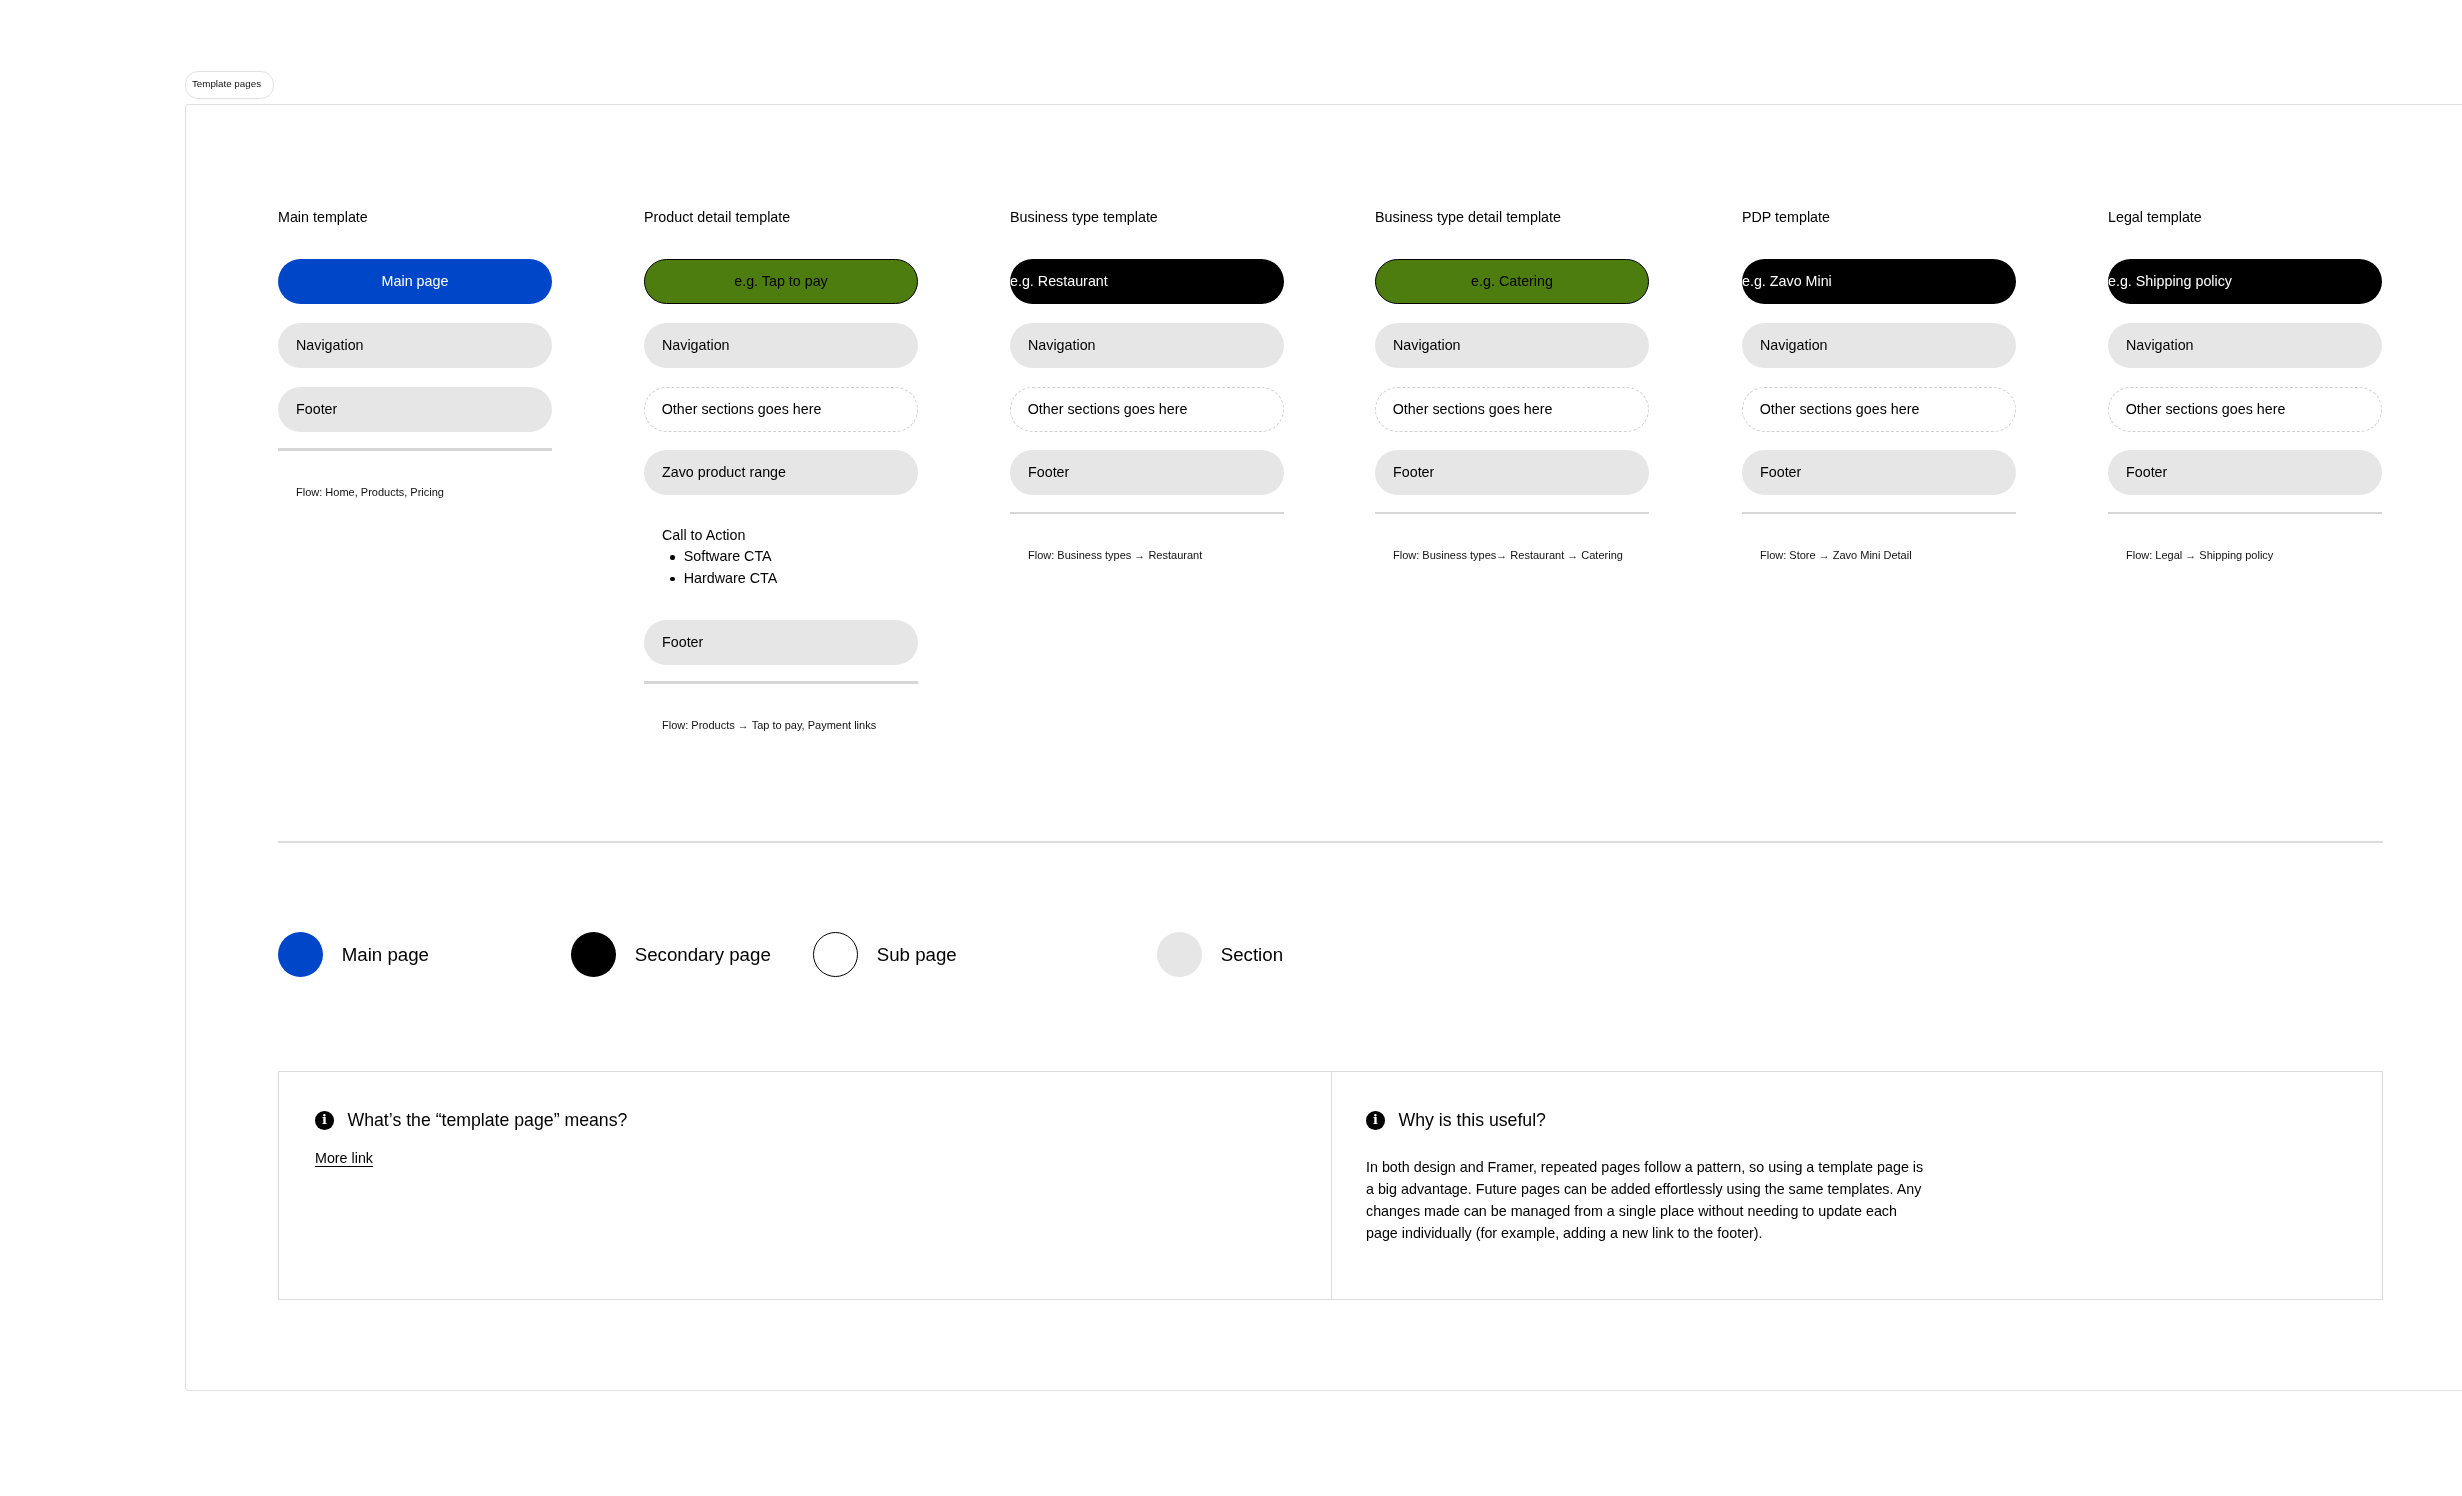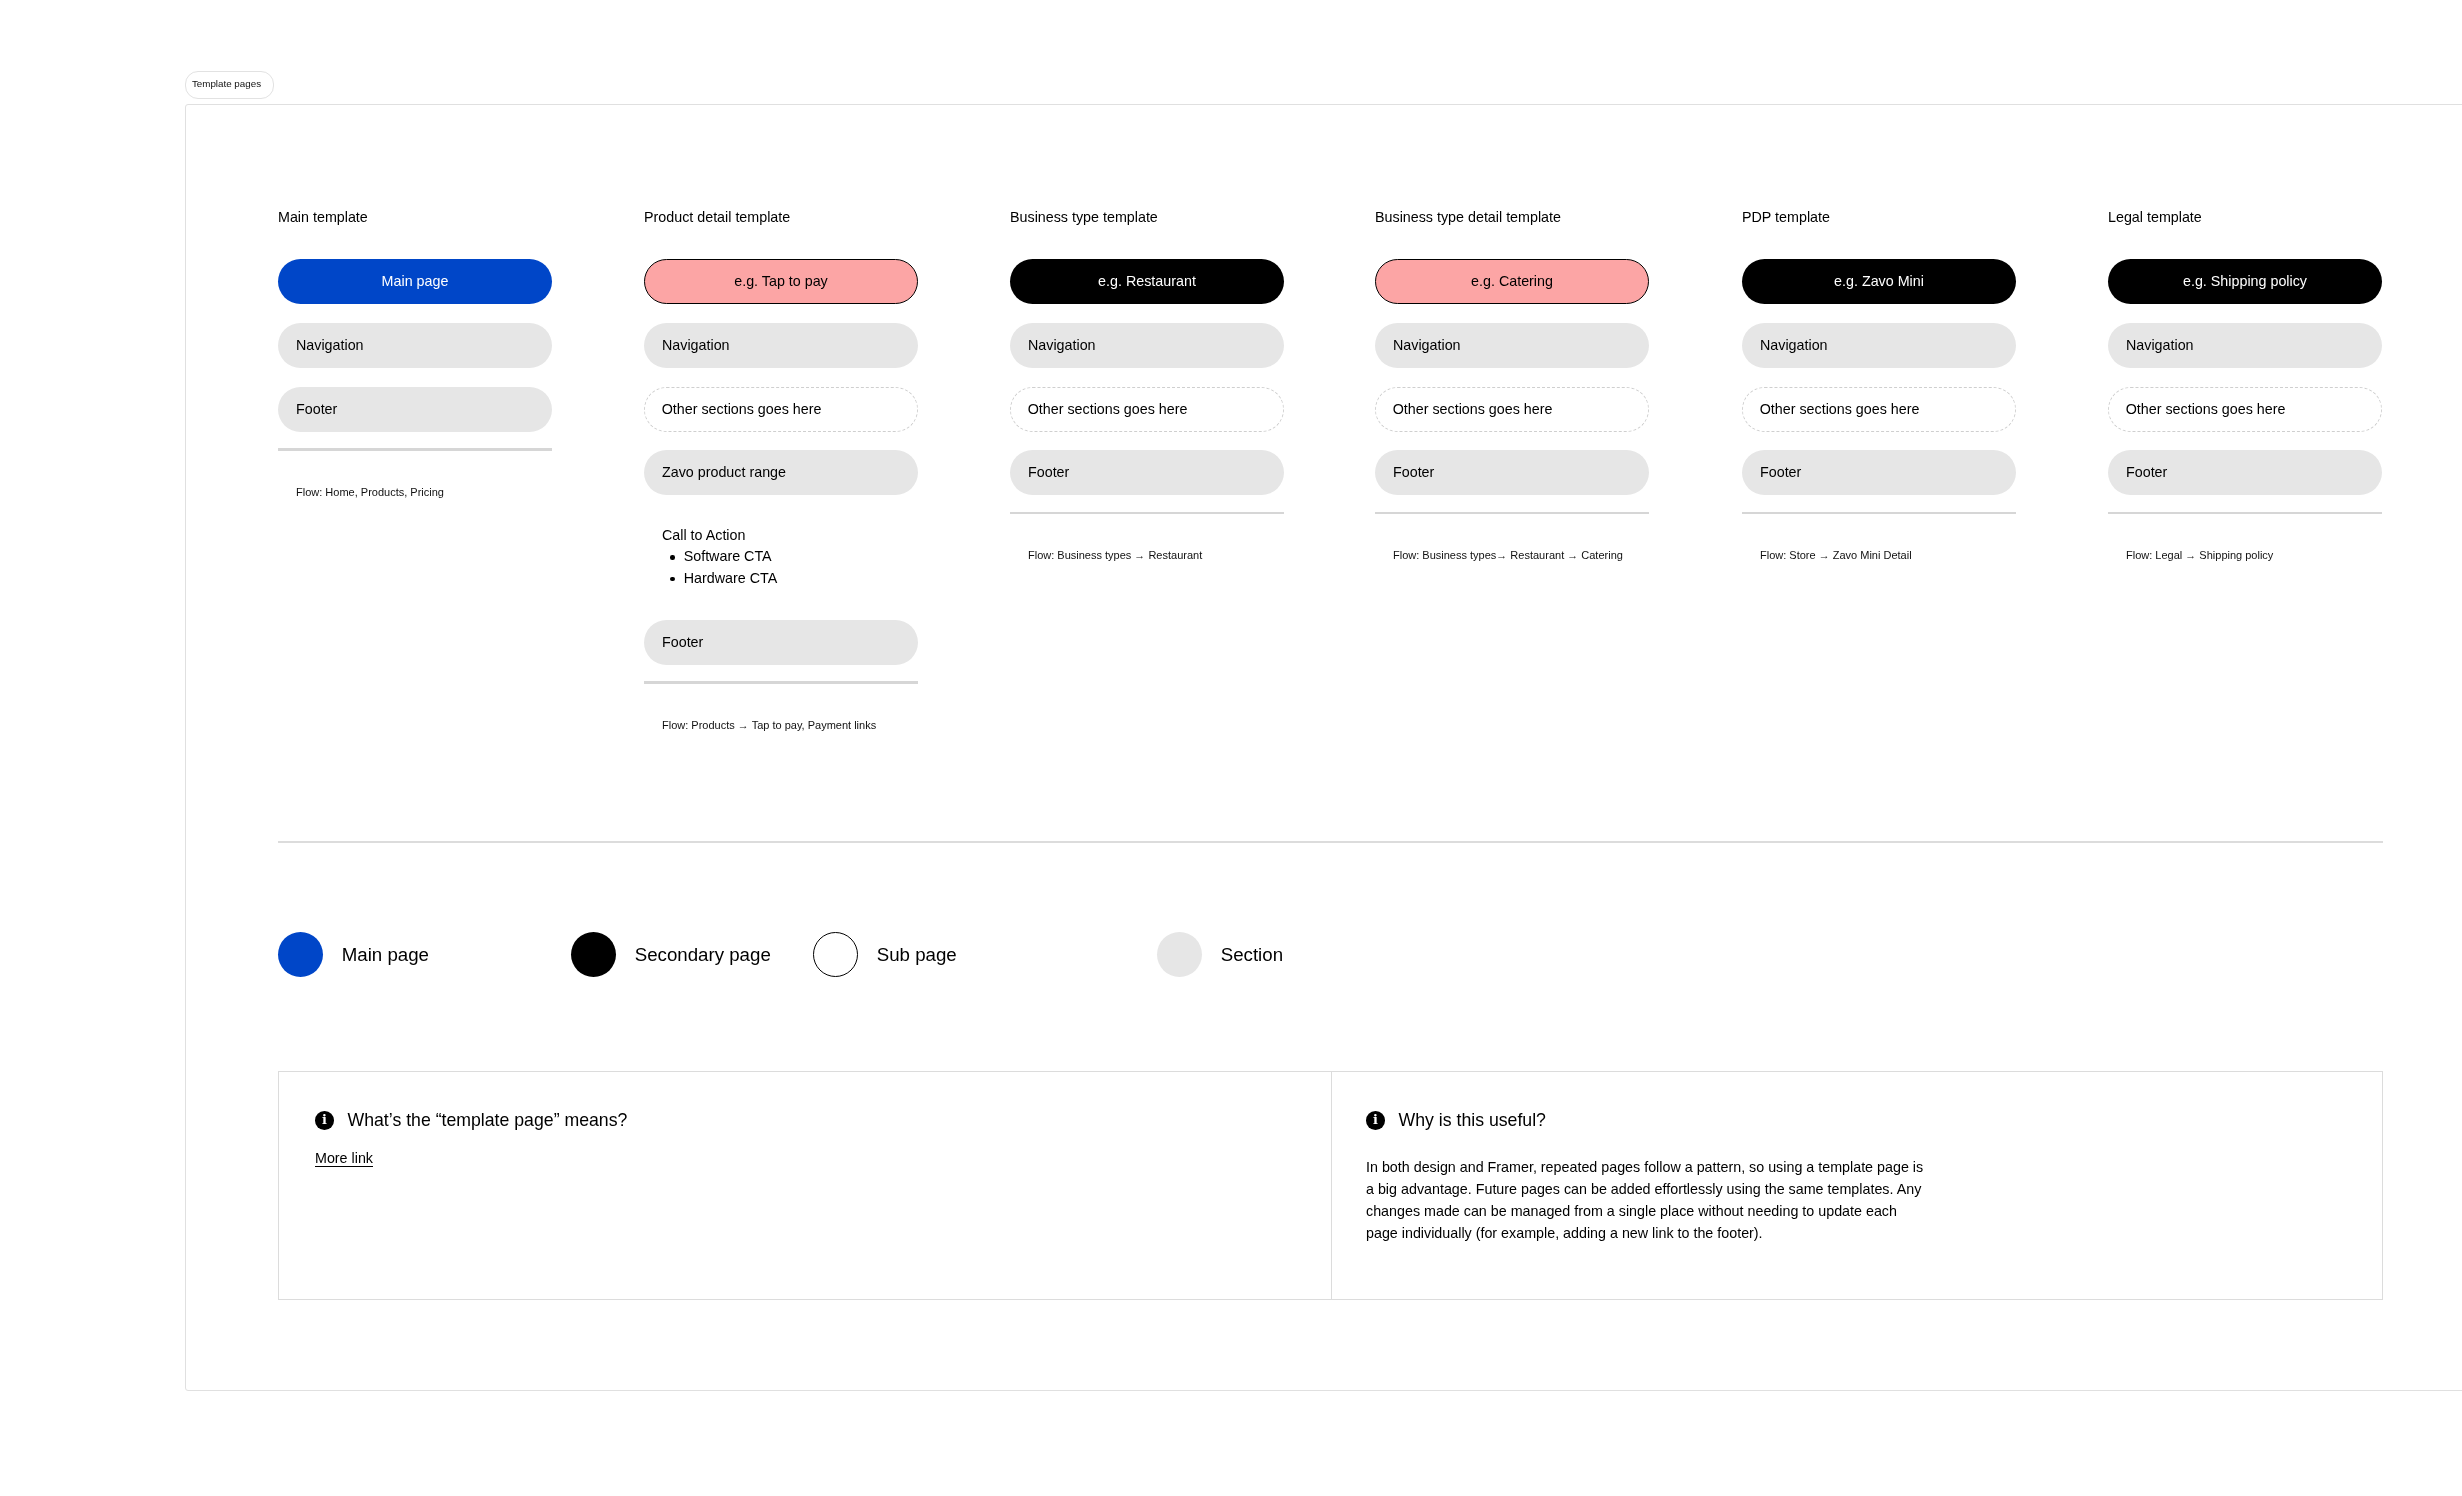"e.g. Tap to pay" .pill.sub { background: #fca5a5 -> #4d7c0f }
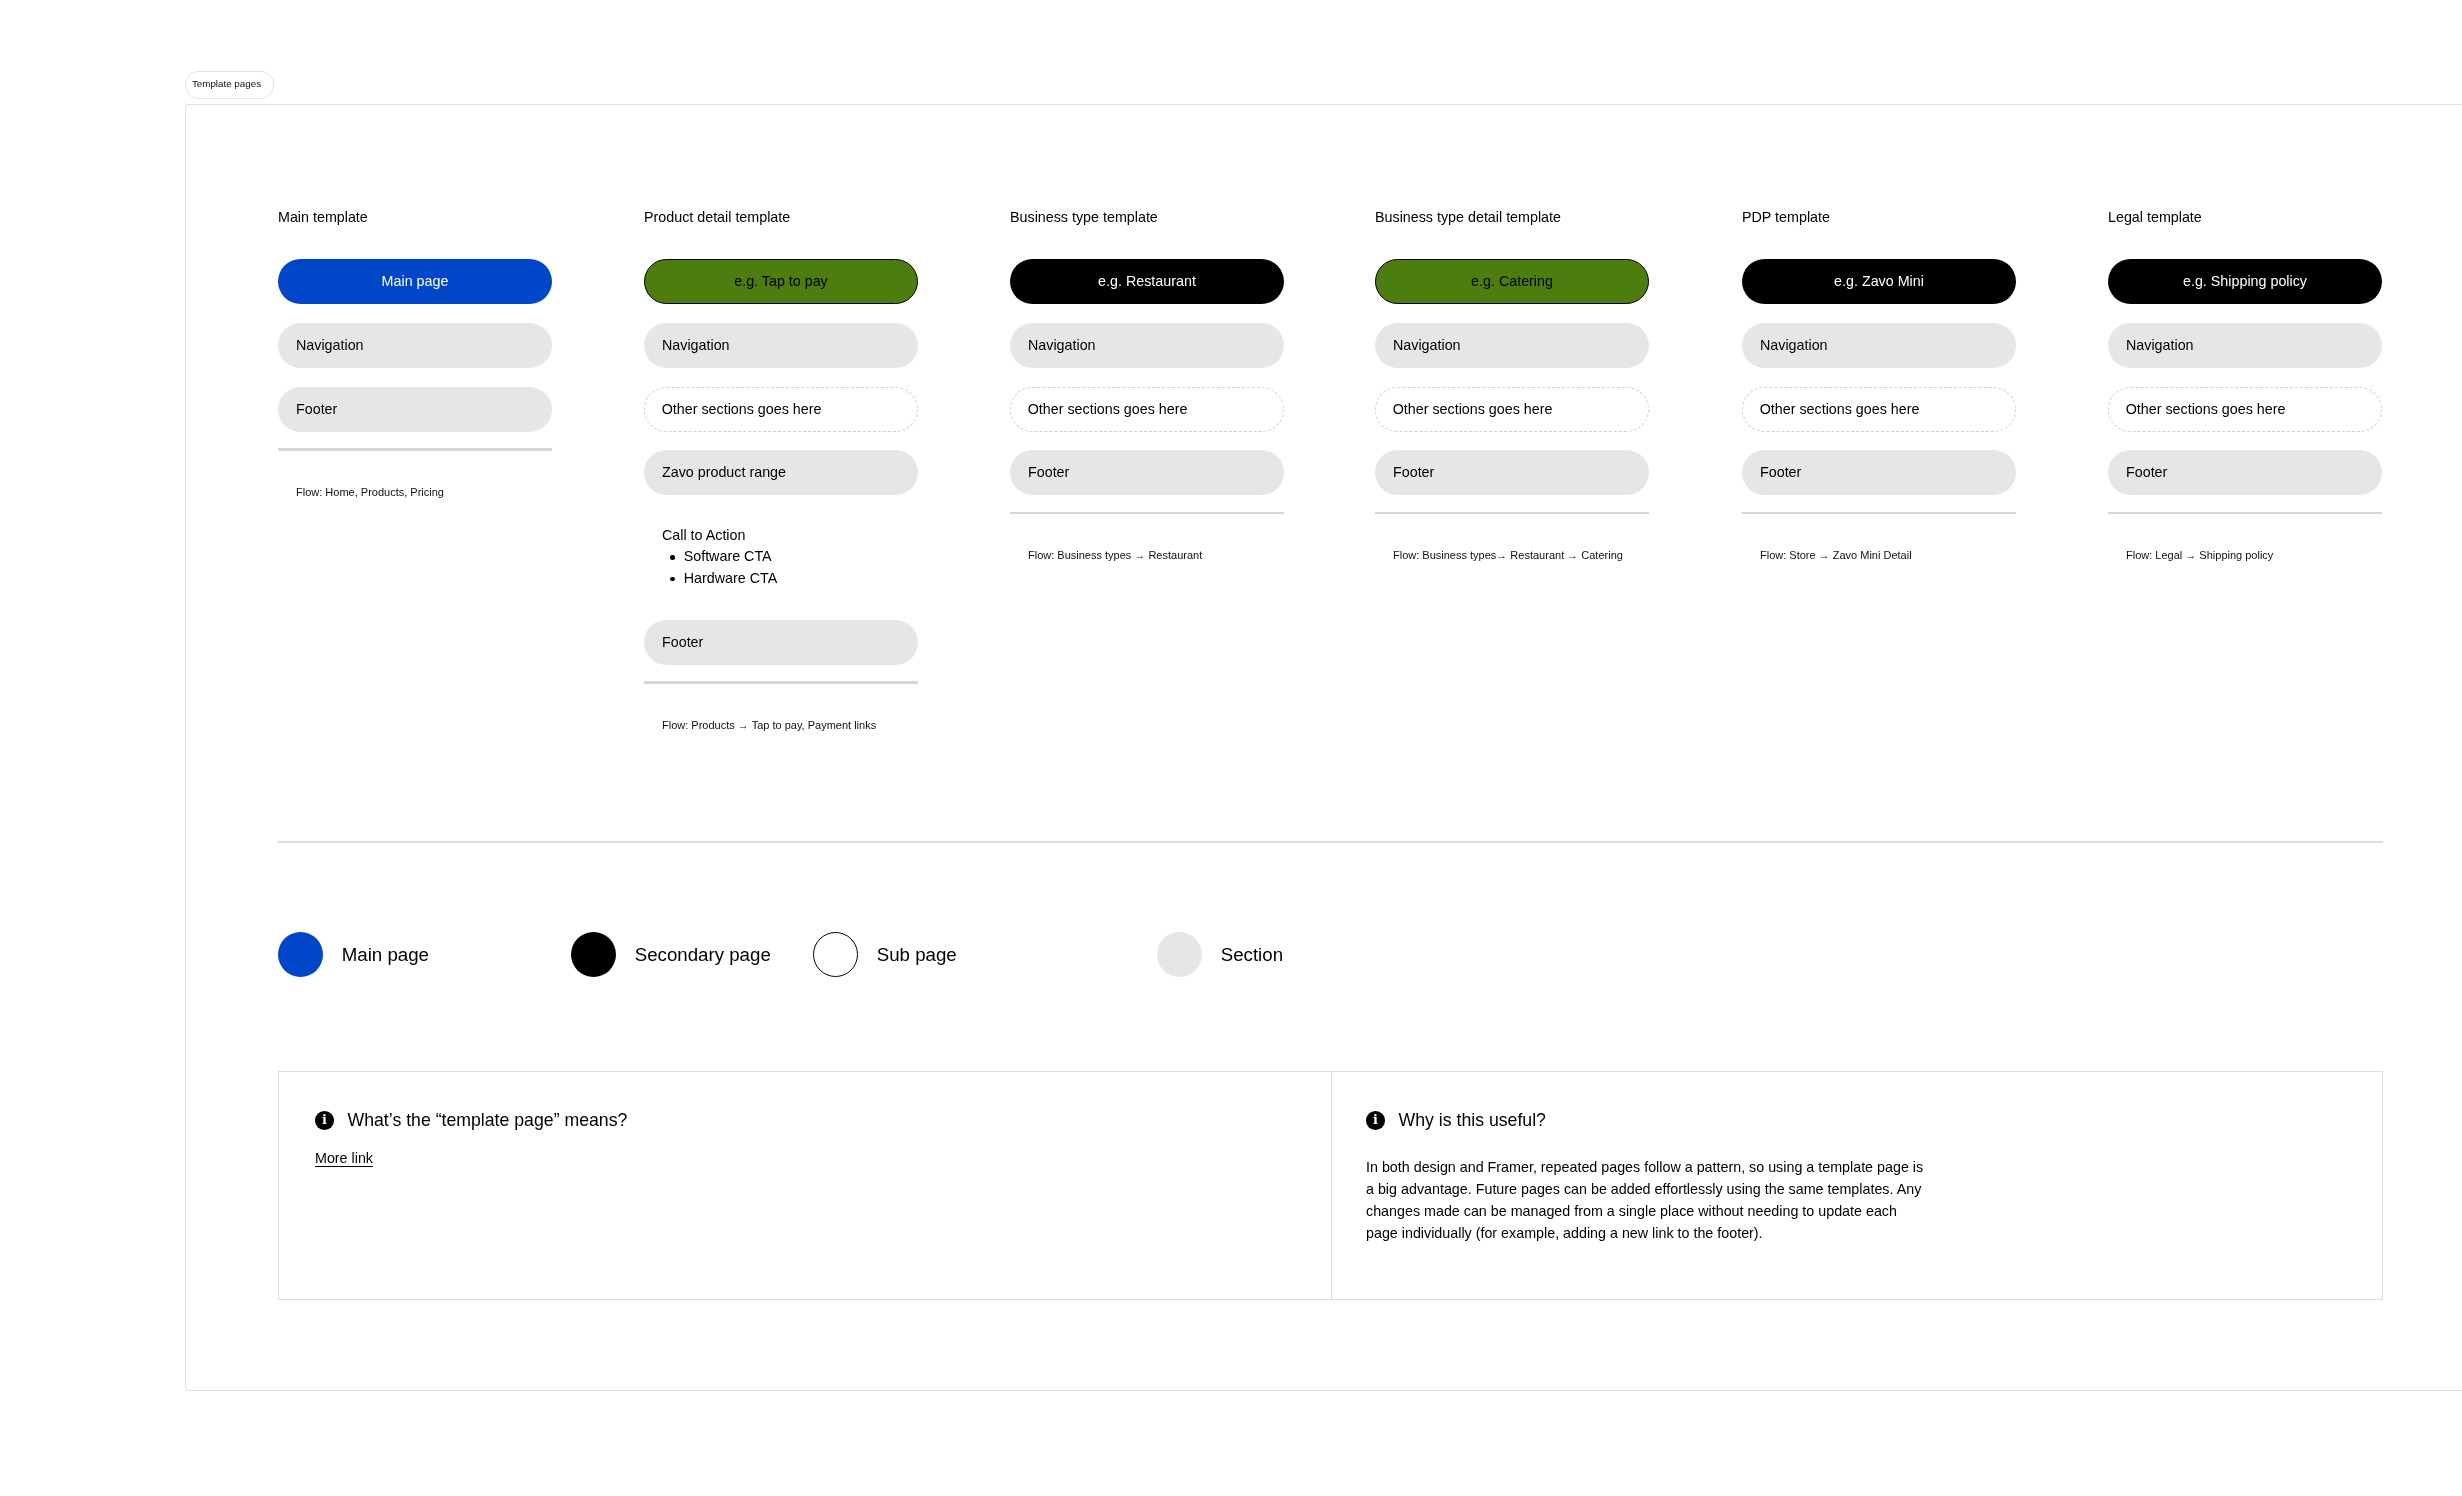"e.g. Restaurant" .pill.secondary { text-align: center -> left }
